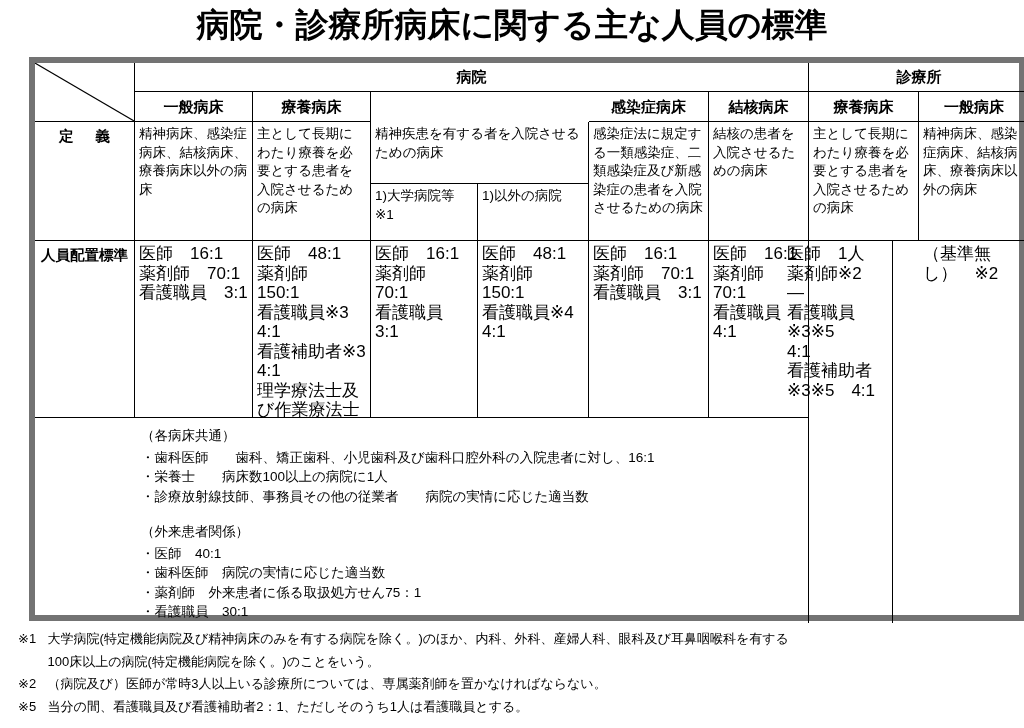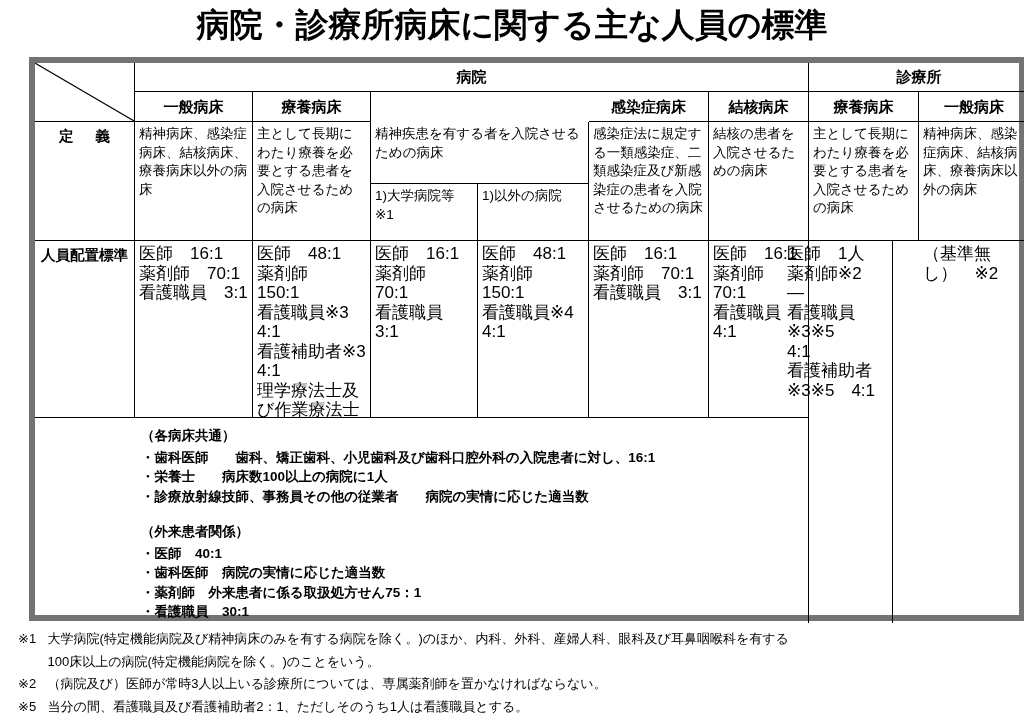"（各病床共通）" .notescell { font-weight: bold -> none }
